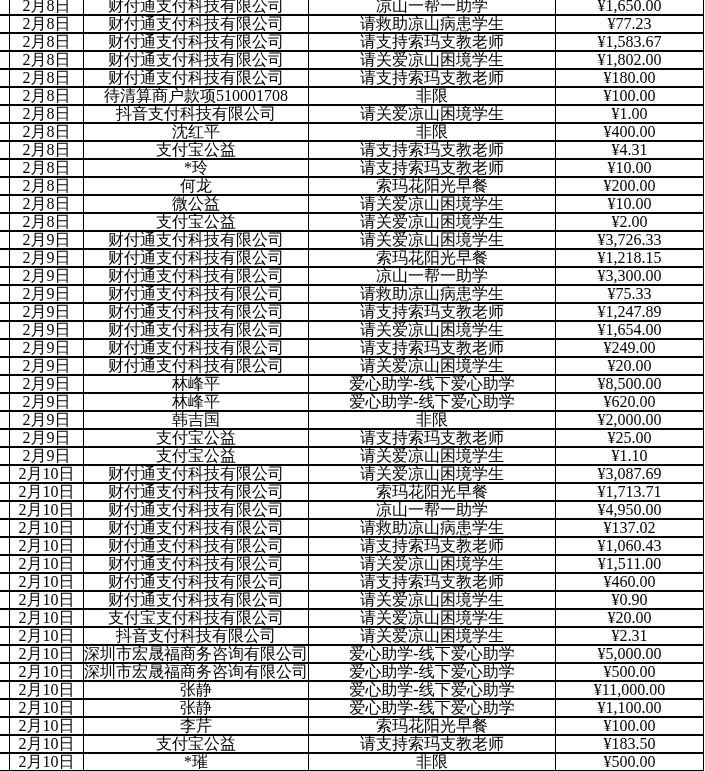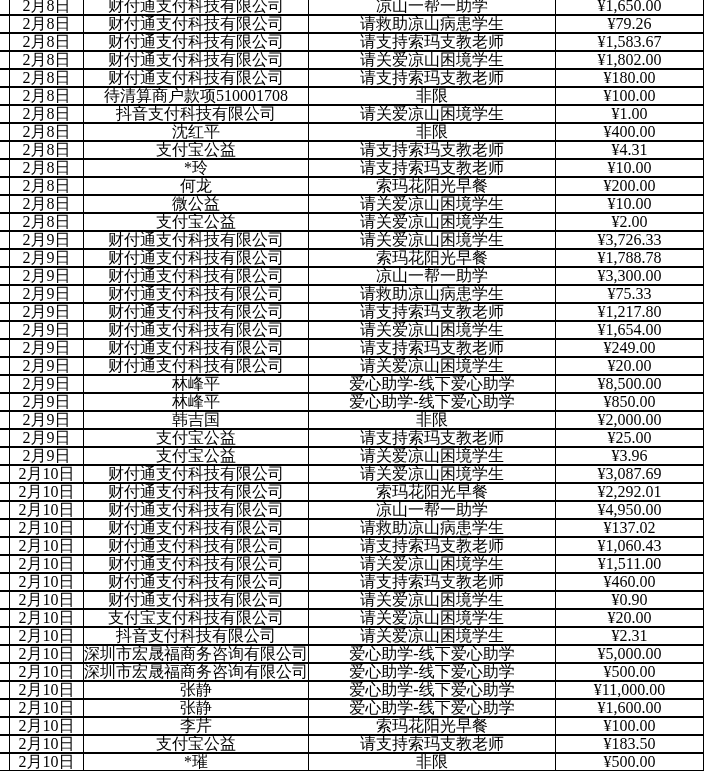"¥79.26" td { text: ¥79.26 -> ¥77.23 }
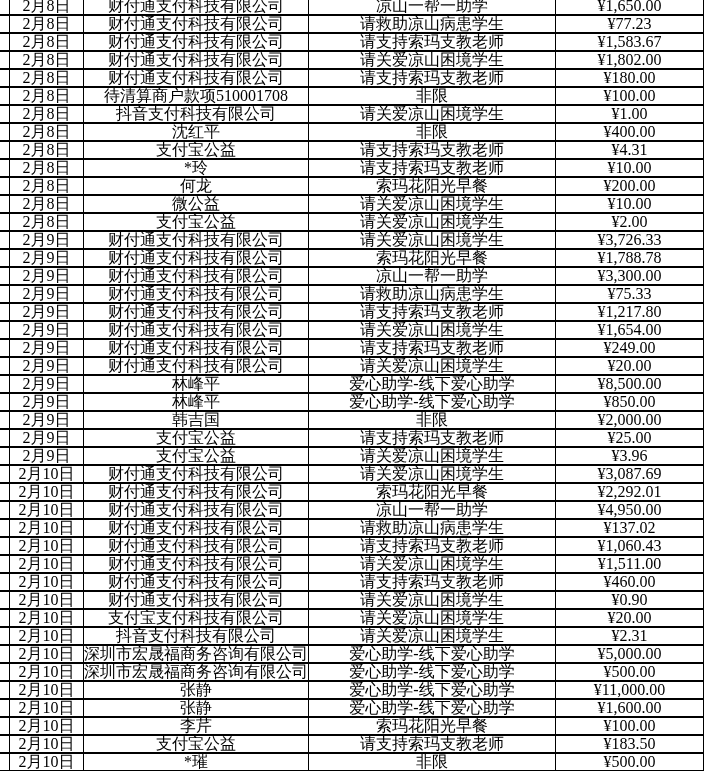"¥1,788.78" td { text: ¥1,788.78 -> ¥1,218.15 }
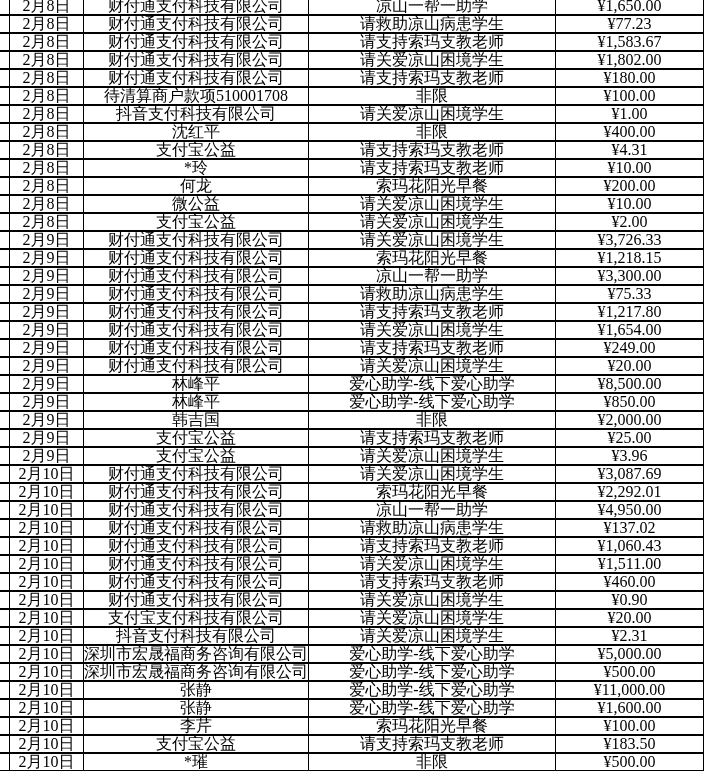"¥1,217.80" td { text: ¥1,217.80 -> ¥1,247.89 }
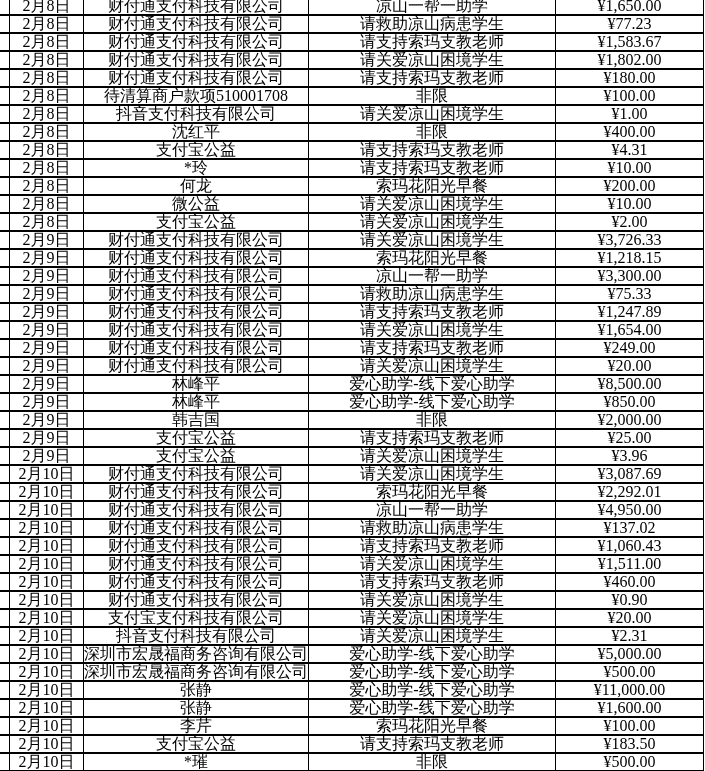"¥850.00" td { text: ¥850.00 -> ¥620.00 }
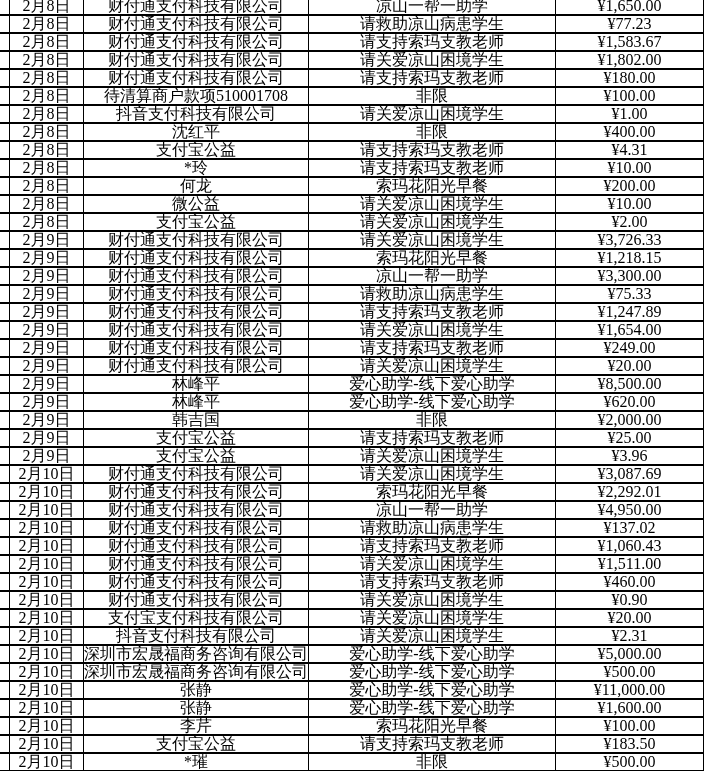"¥3.96" td { text: ¥3.96 -> ¥1.10 }
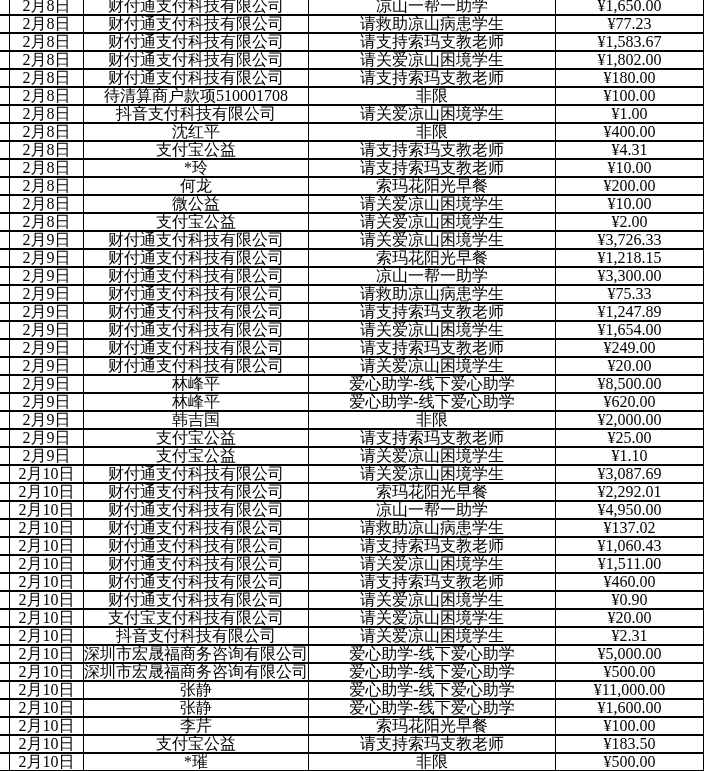"¥2,292.01" td { text: ¥2,292.01 -> ¥1,713.71 }
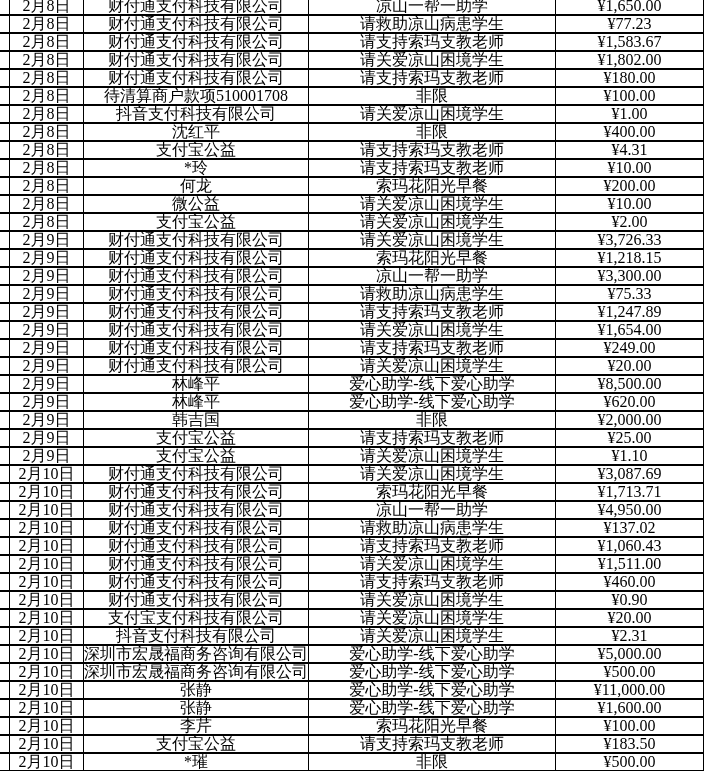"¥1,600.00" td { text: ¥1,600.00 -> ¥1,100.00 }
